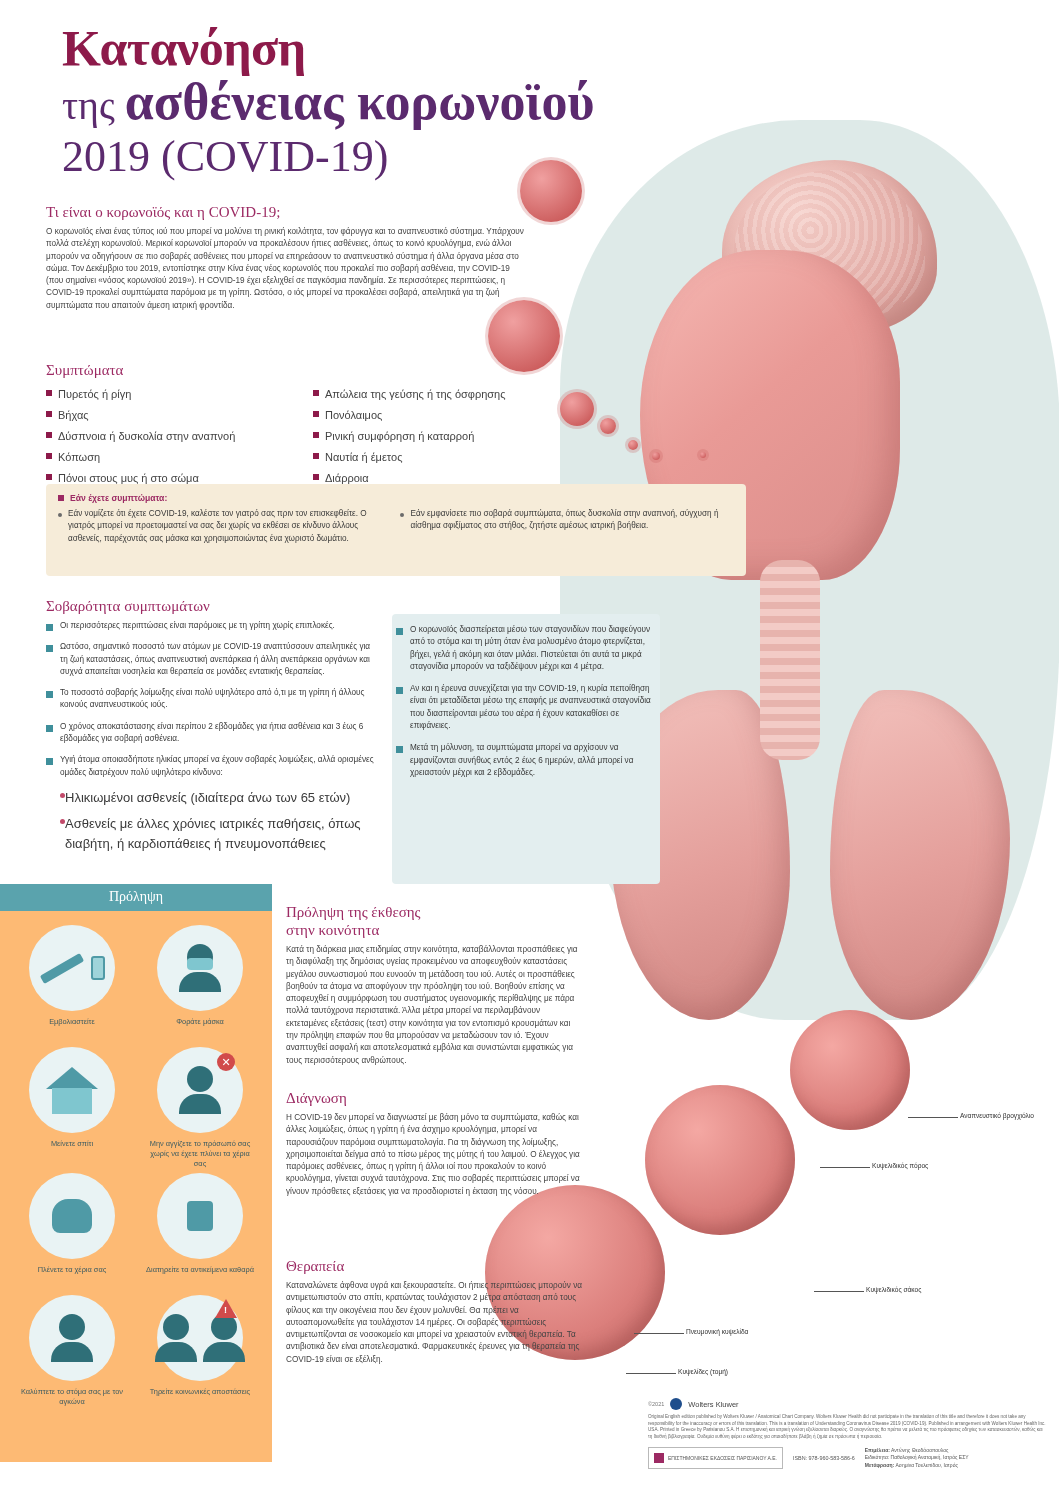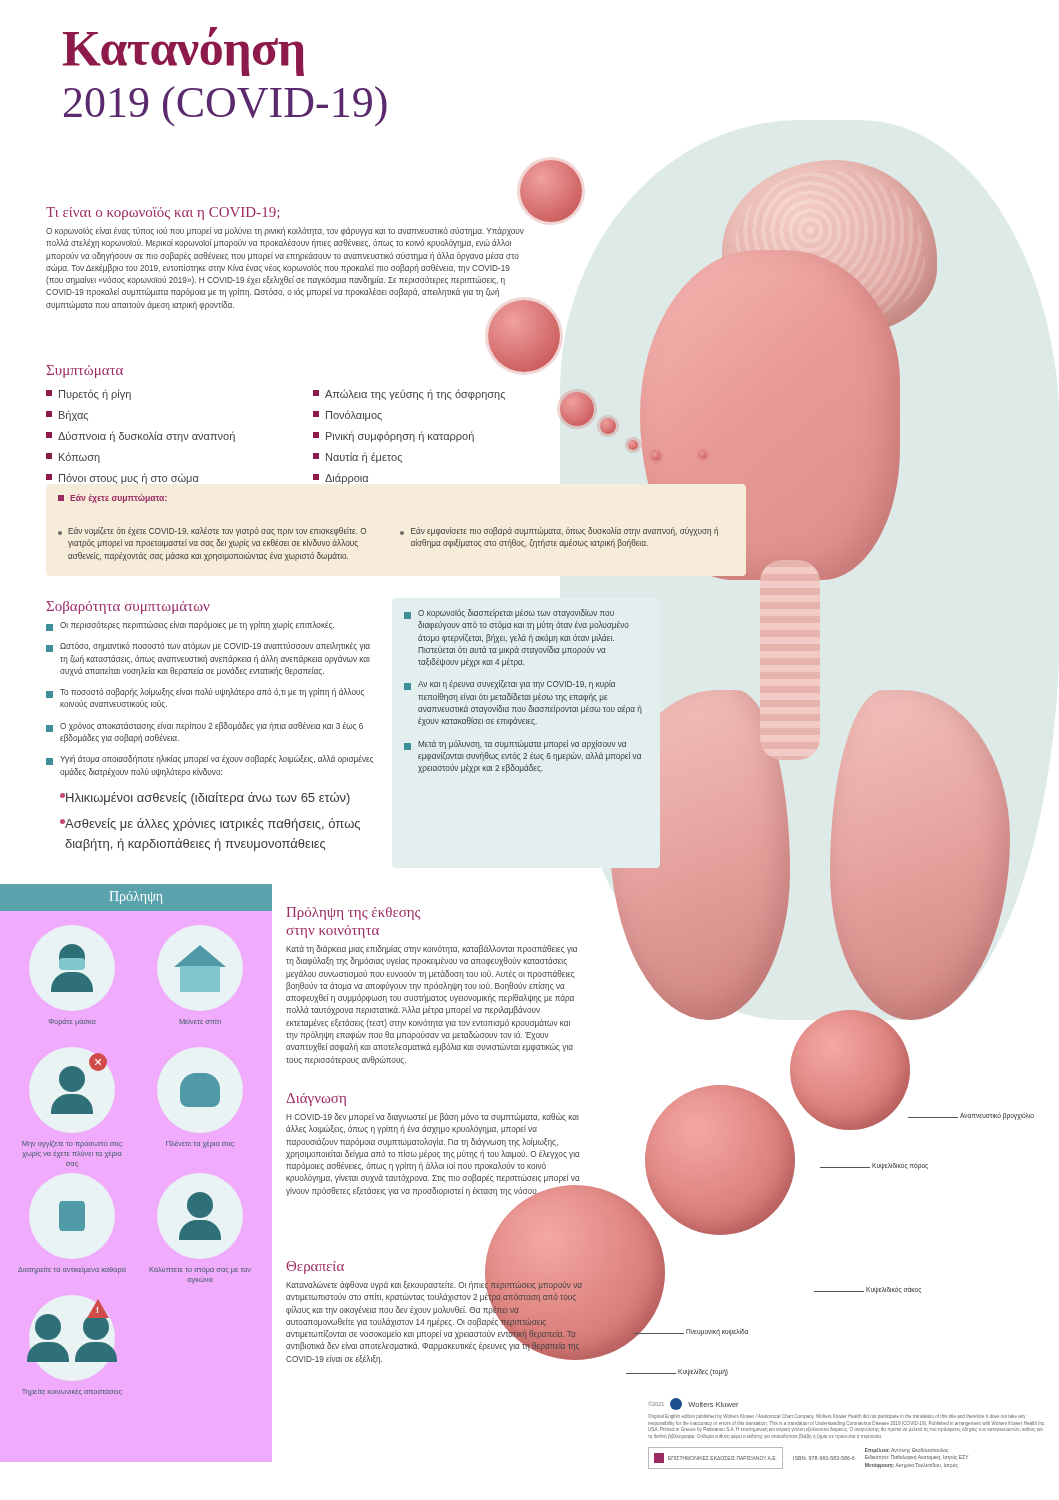"της ασθένειας κορωνοϊού" div.t-line2 { html: none -> <div> <span>της </span><b>ασθένειας κορωνοϊού</b> </div> }
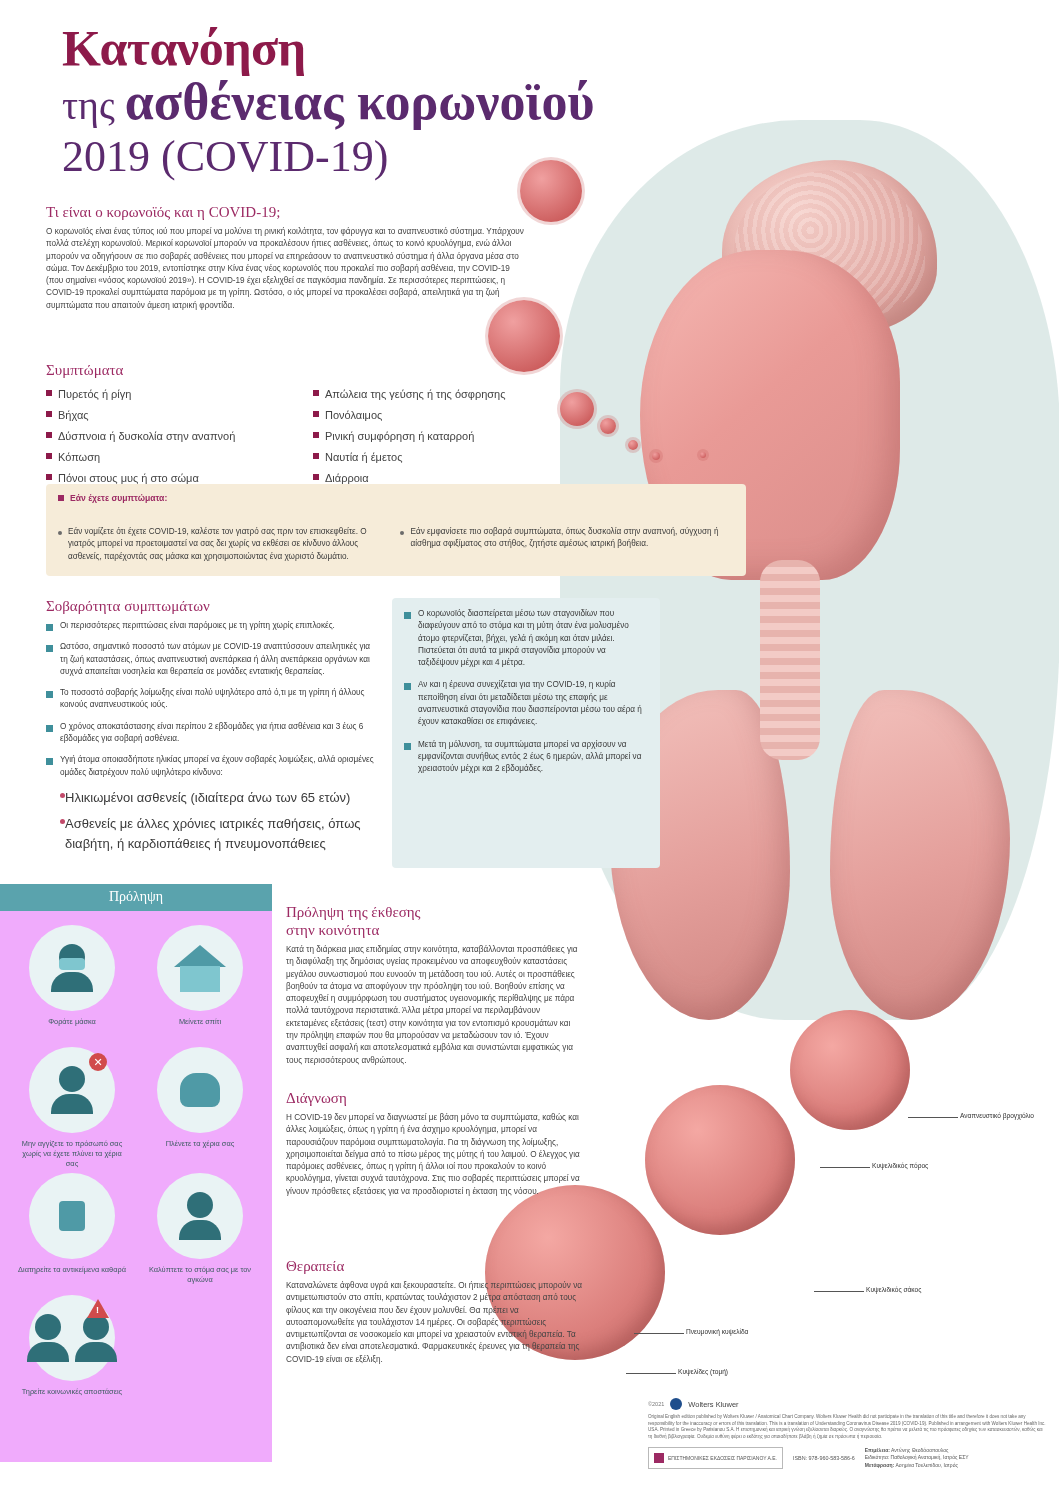"Εάν νομίζετε ότι έχετε COVID-19," .alert-cols > div { margin-top: 18px -> none }
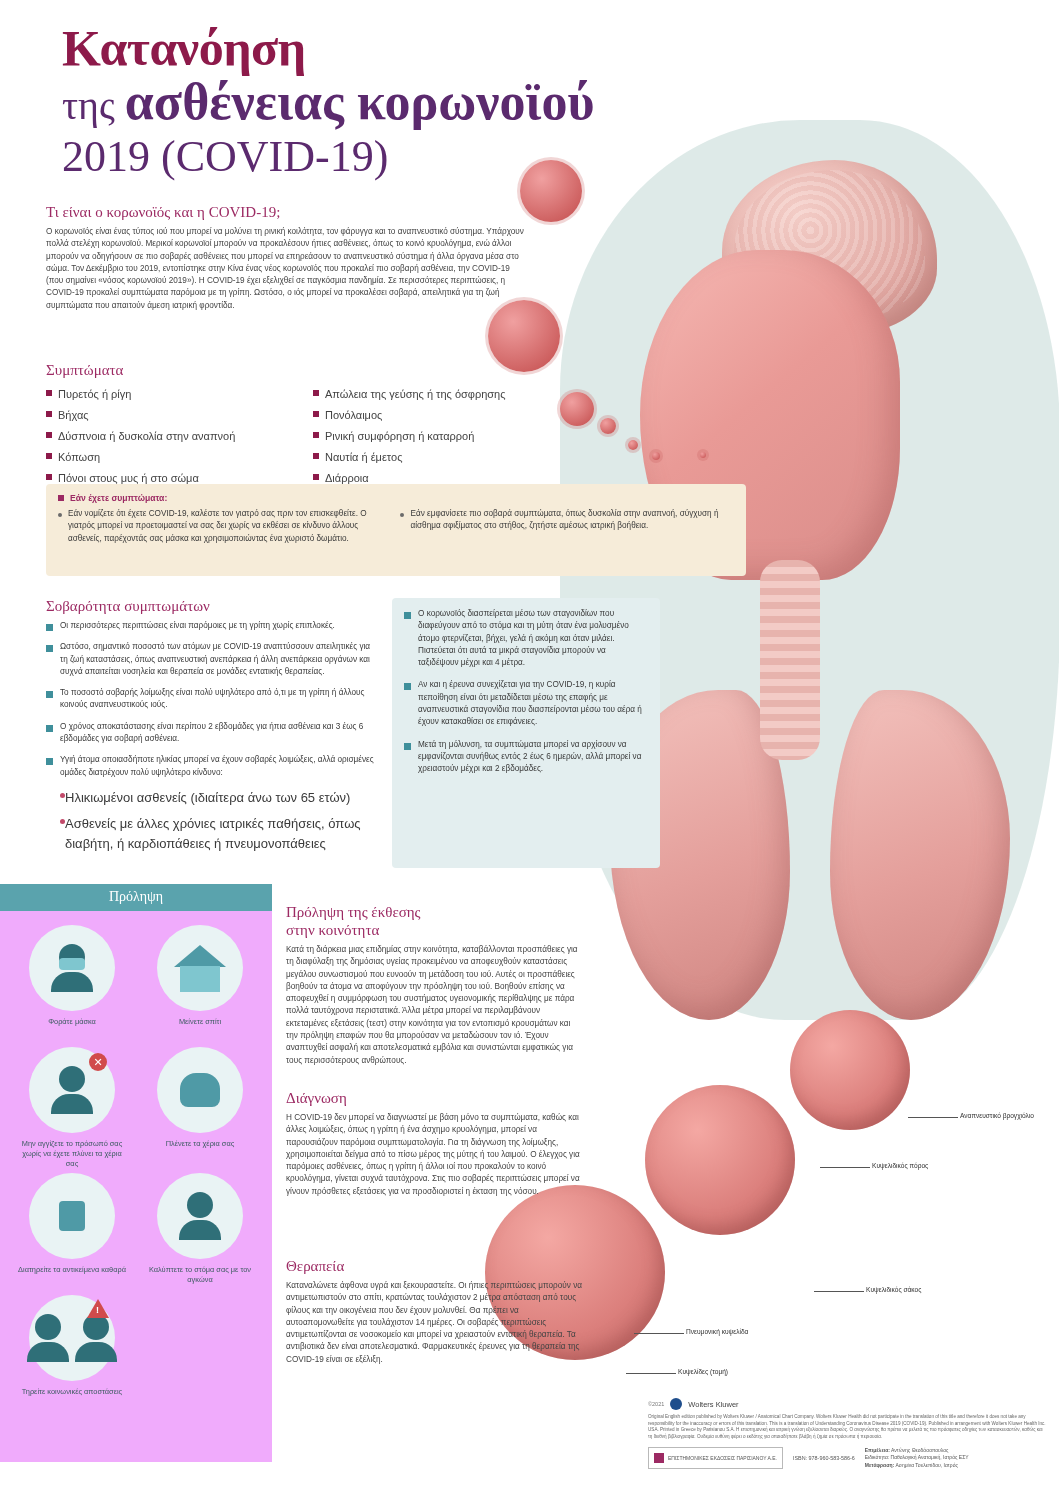"Ο κορωνοϊός διασπείρεται μέσω των" #spread-box { padding: 10px 12px -> 10px 4px; top: 598px -> 614px }
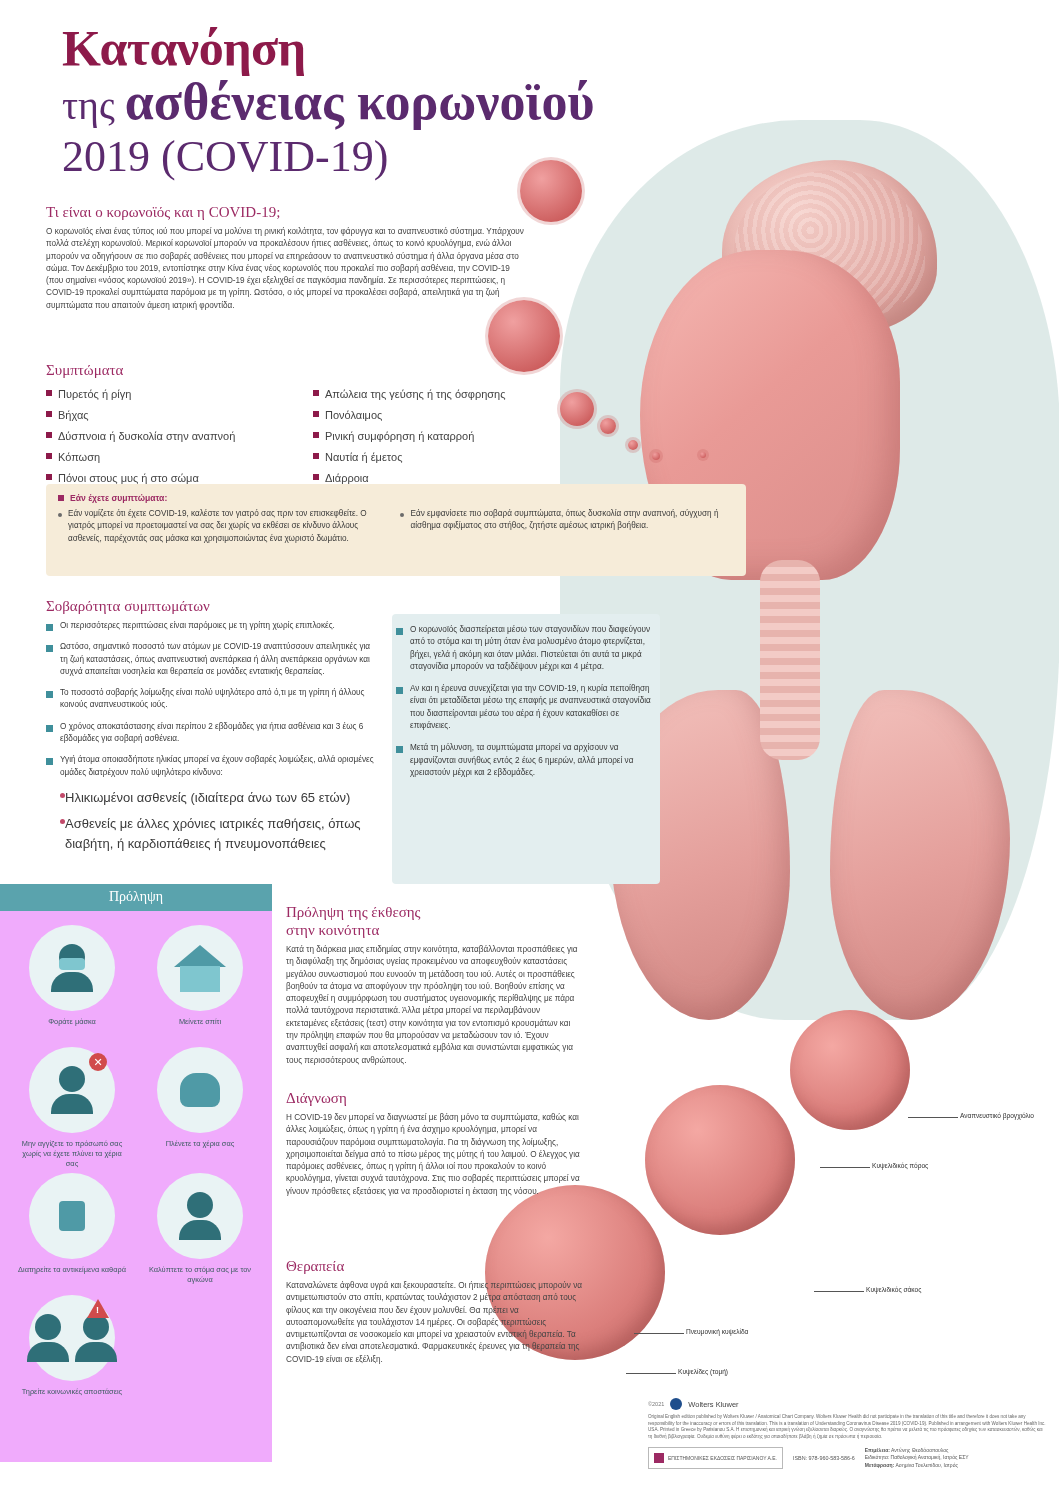"Πρόληψη" #prevention { background: #f0abfc -> #fdba74 }
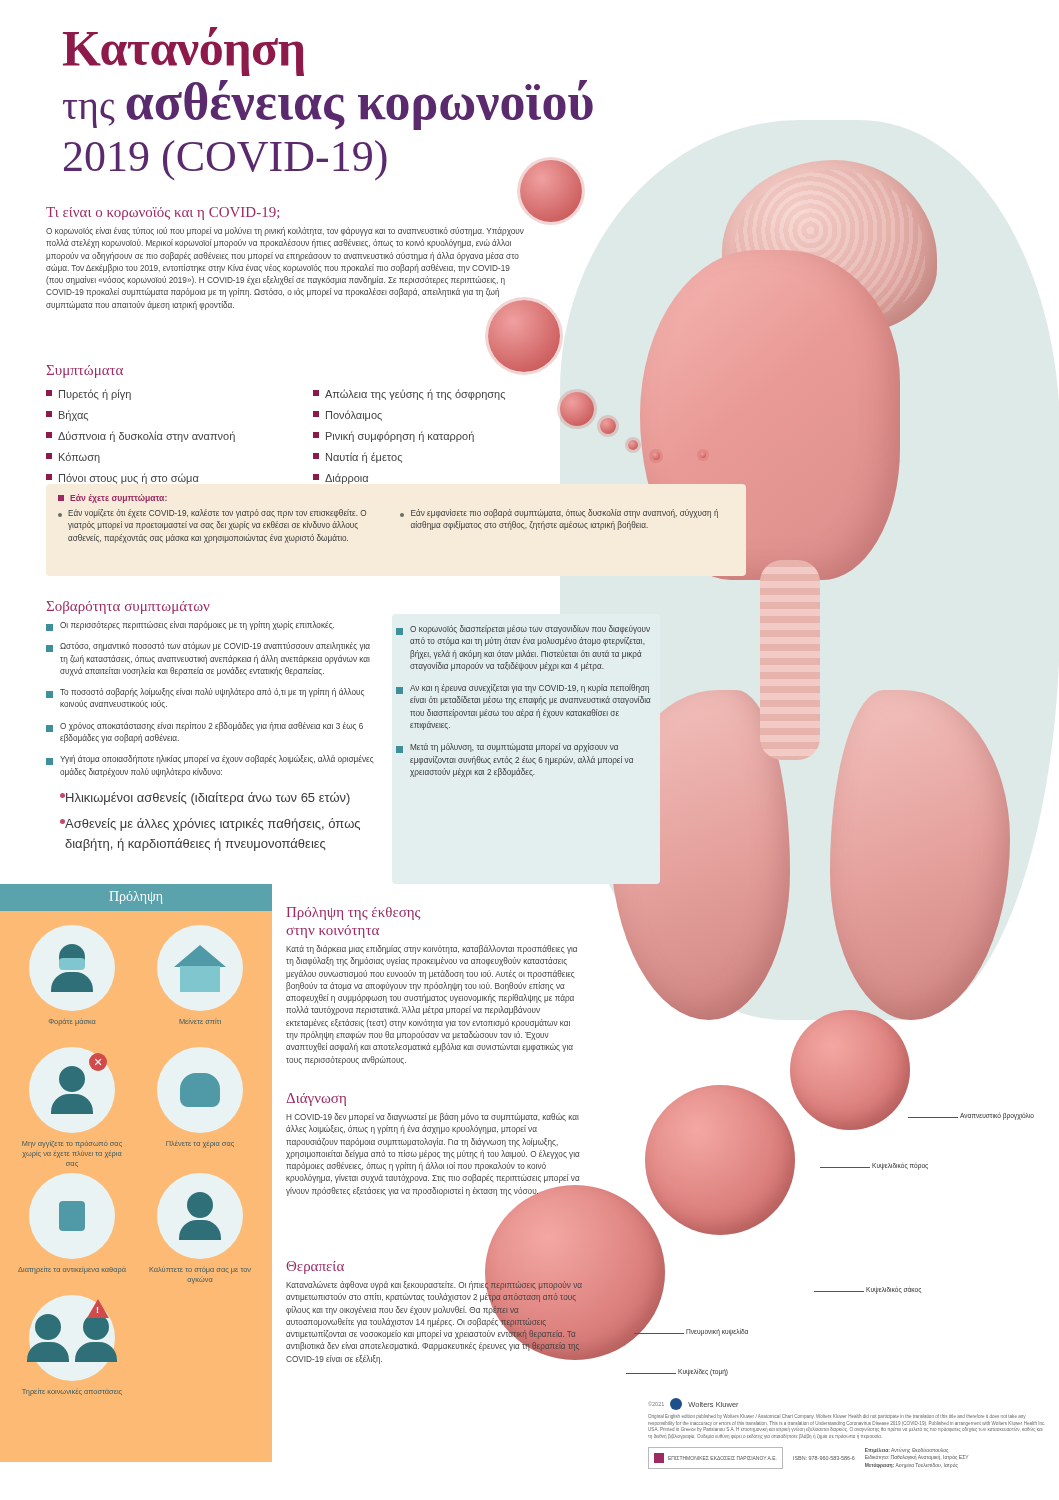"Εμβολιαστείτε" div.prev-cell { html: none -> <div> <div> <div></div> <div></div> </div> <div>Εμβολιαστείτε</div> </div> }
